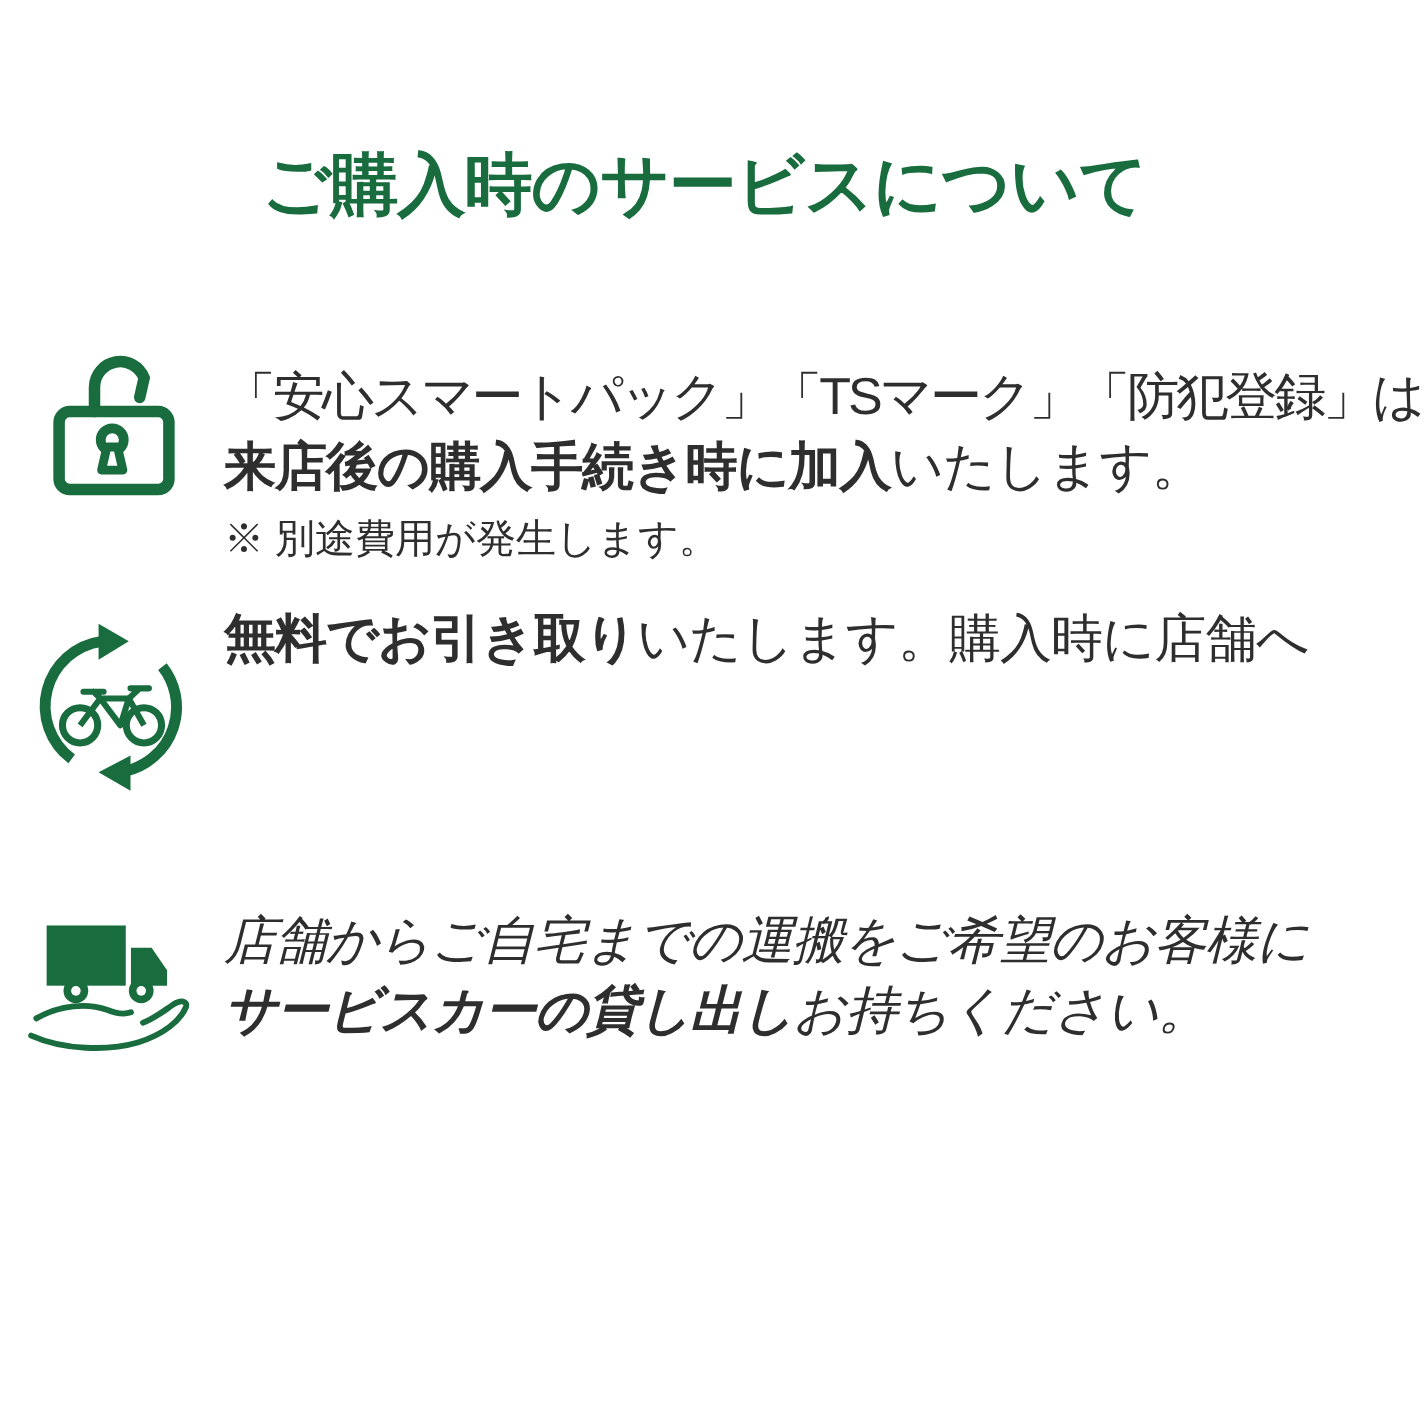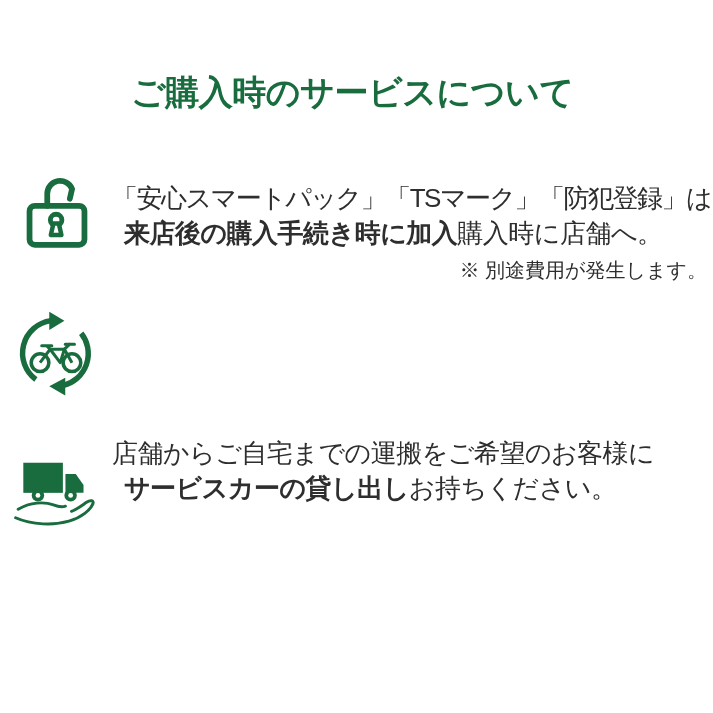"来店後の購入手続き時に加入" .b { margin-left: 12px -> none }
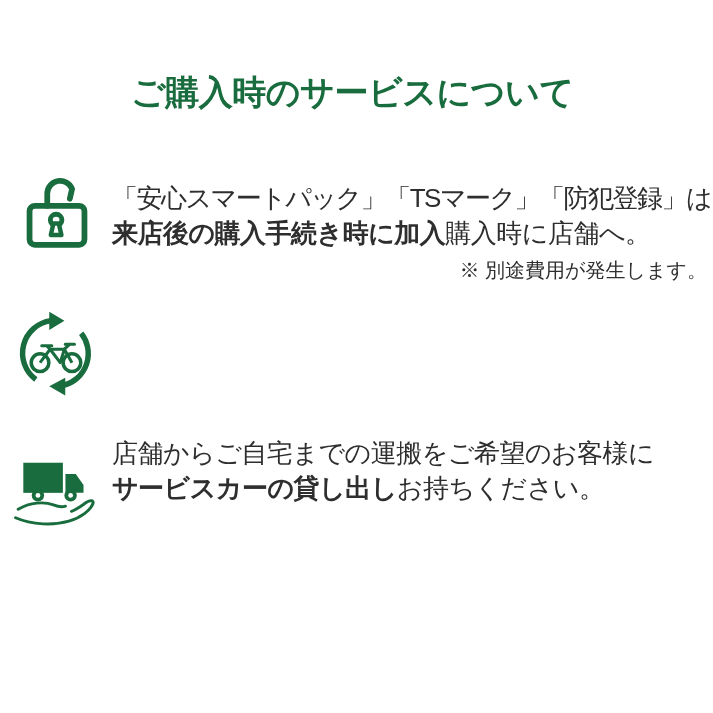"購入時に店舗へ。" span { text: 購入時に店舗へ -> いたします }
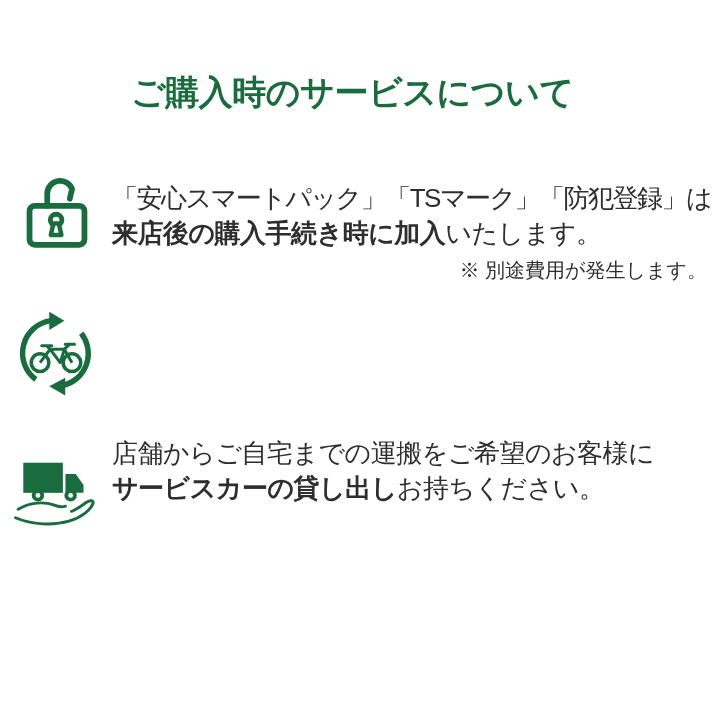"※ 別途費用が発生します。" .note { text-align: right -> none }
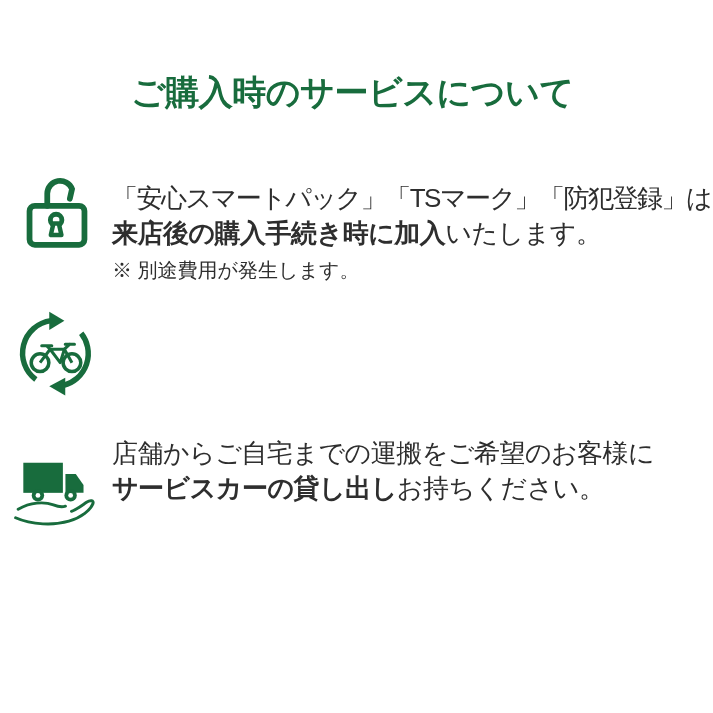"無料でお引き取りいたします。購入時に店舗へ" span.line { html: none -> <span><span>無料でお引き取り</span><span>いたします。購入時に店舗へ</span></span> }
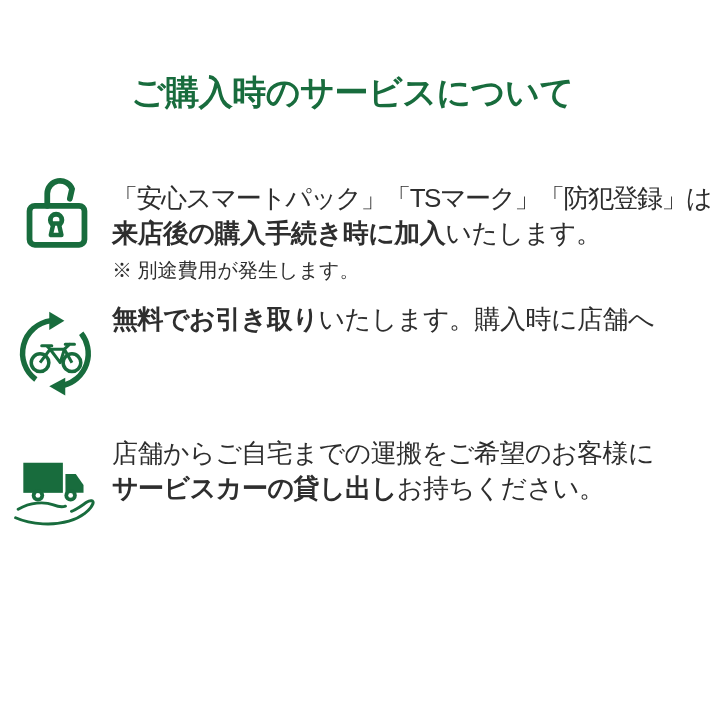"店舗からご自宅までの運搬をご希望のお客様に" .s3-text { font-style: none -> italic; top: 436px -> 453px }
